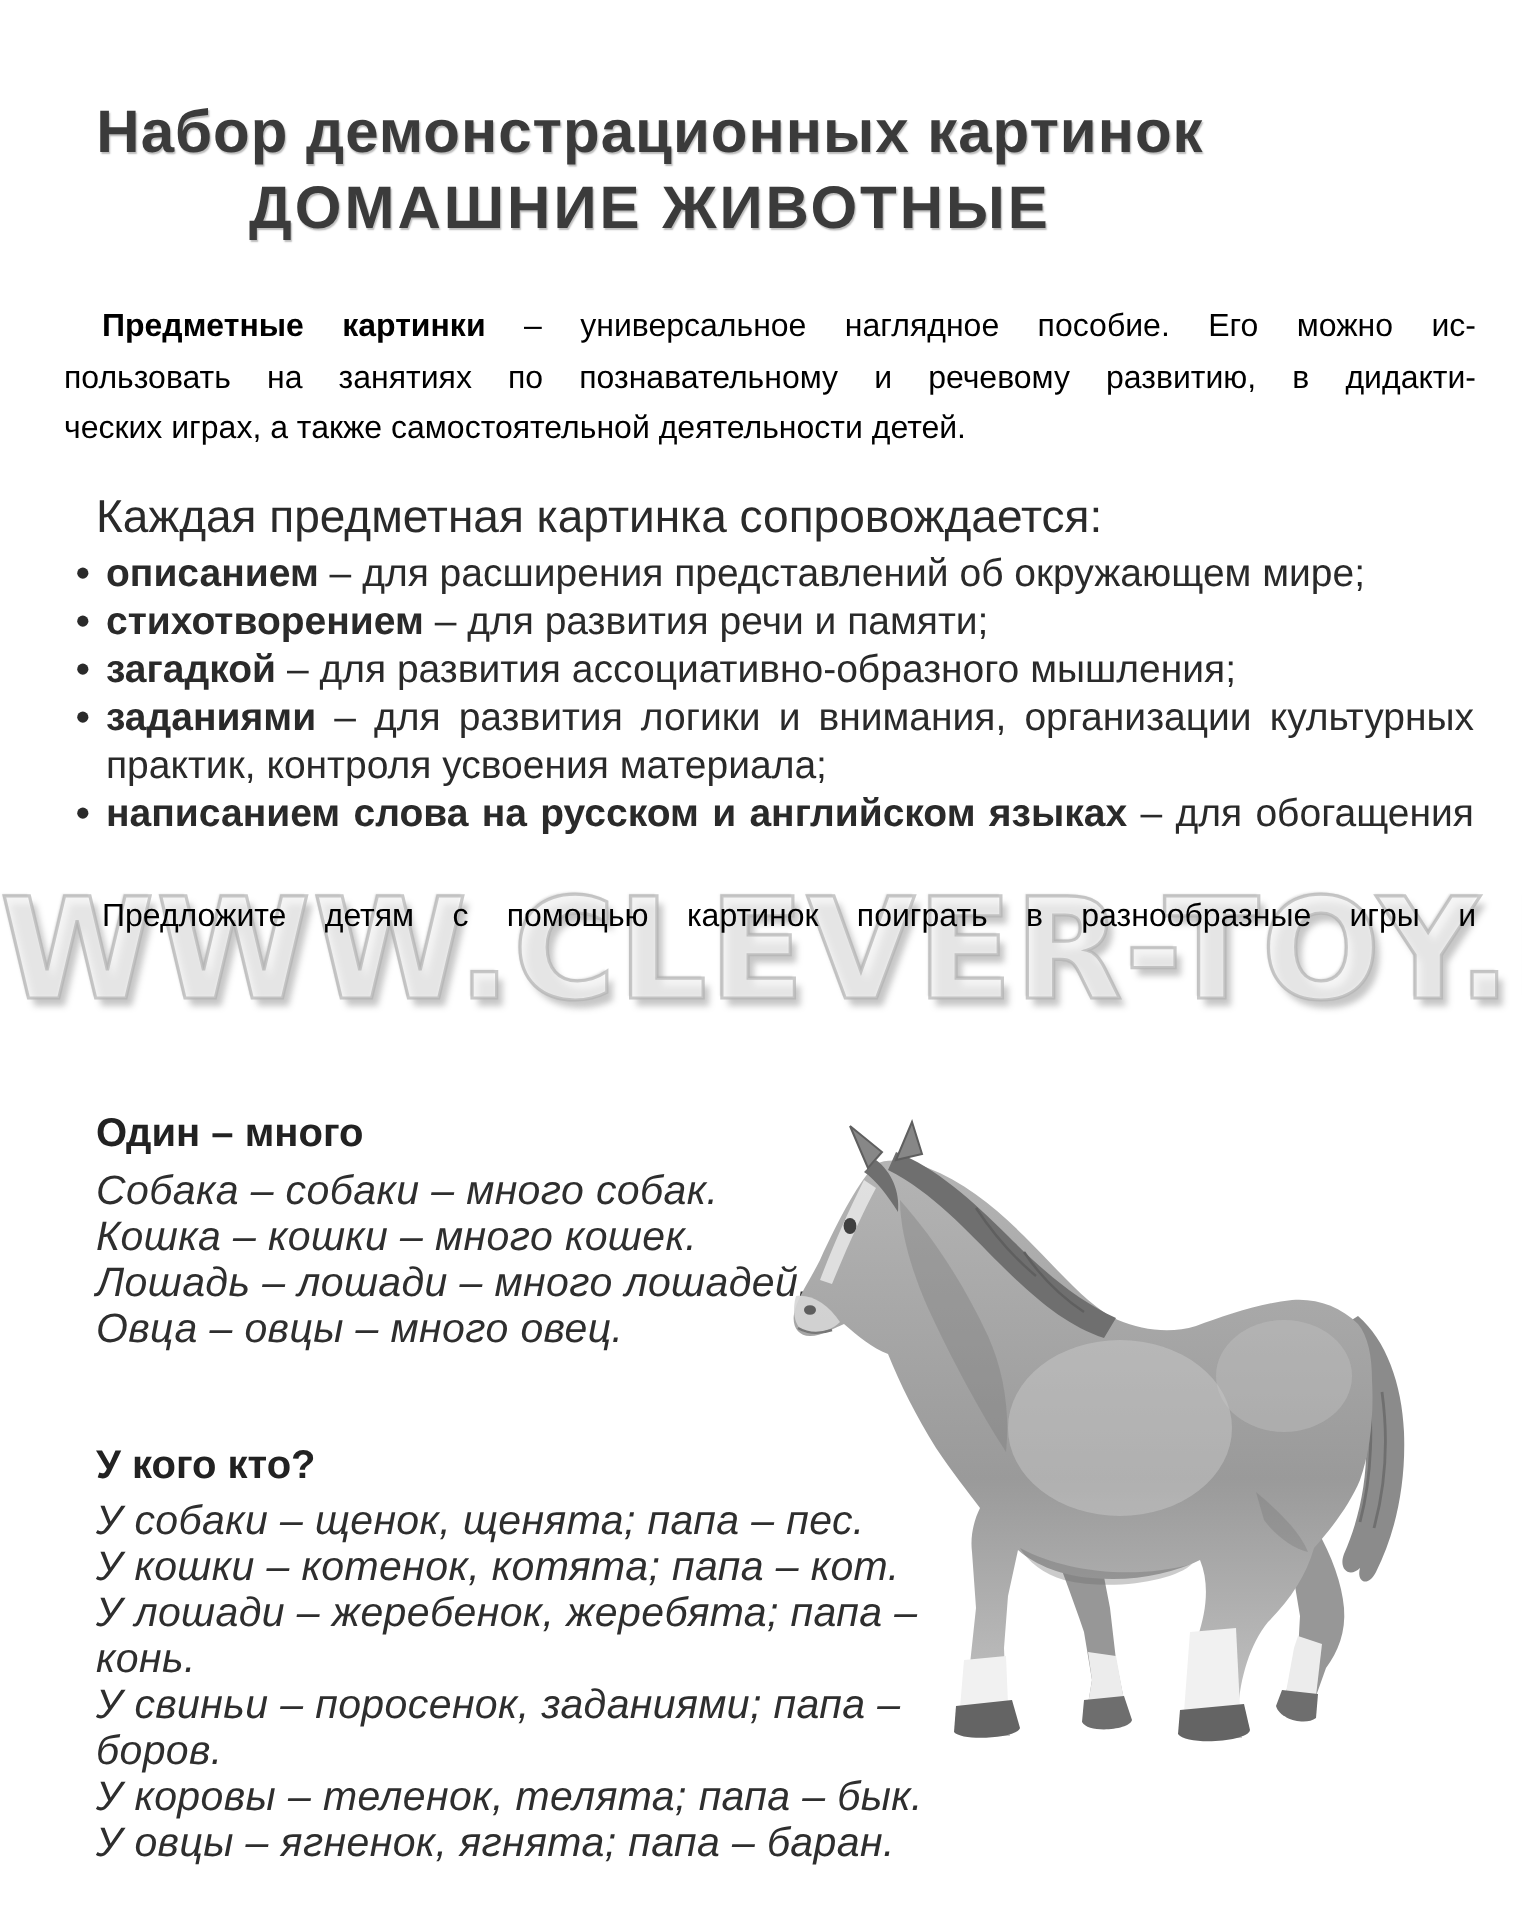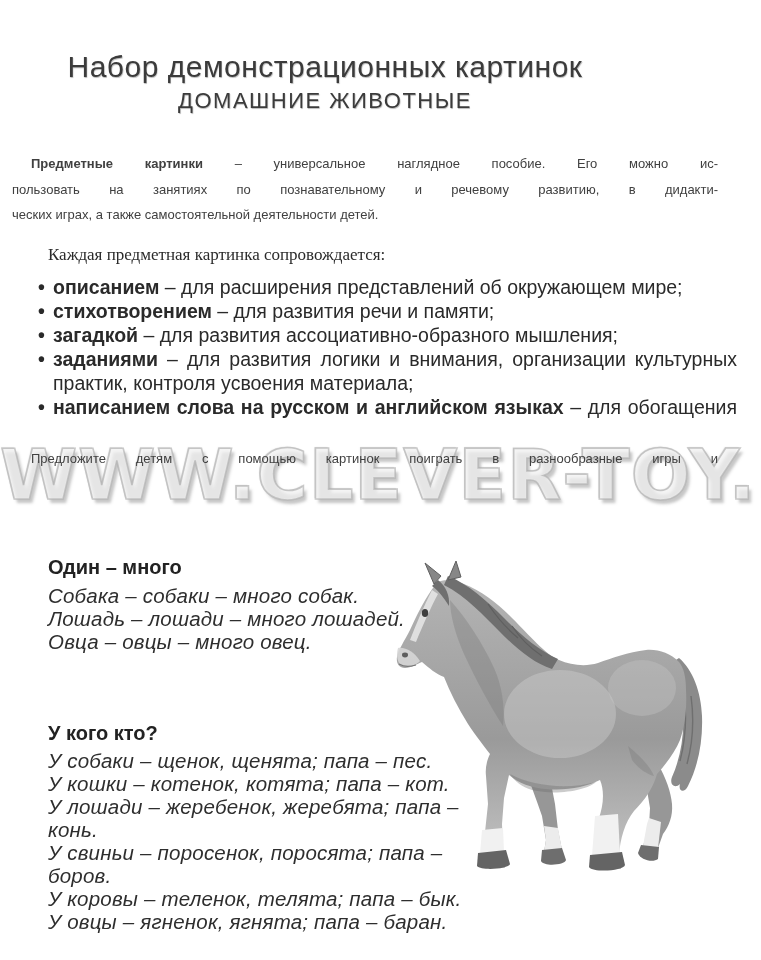"Набор демонстрационных картинок" .title-line { font-weight: 400 -> 700 }
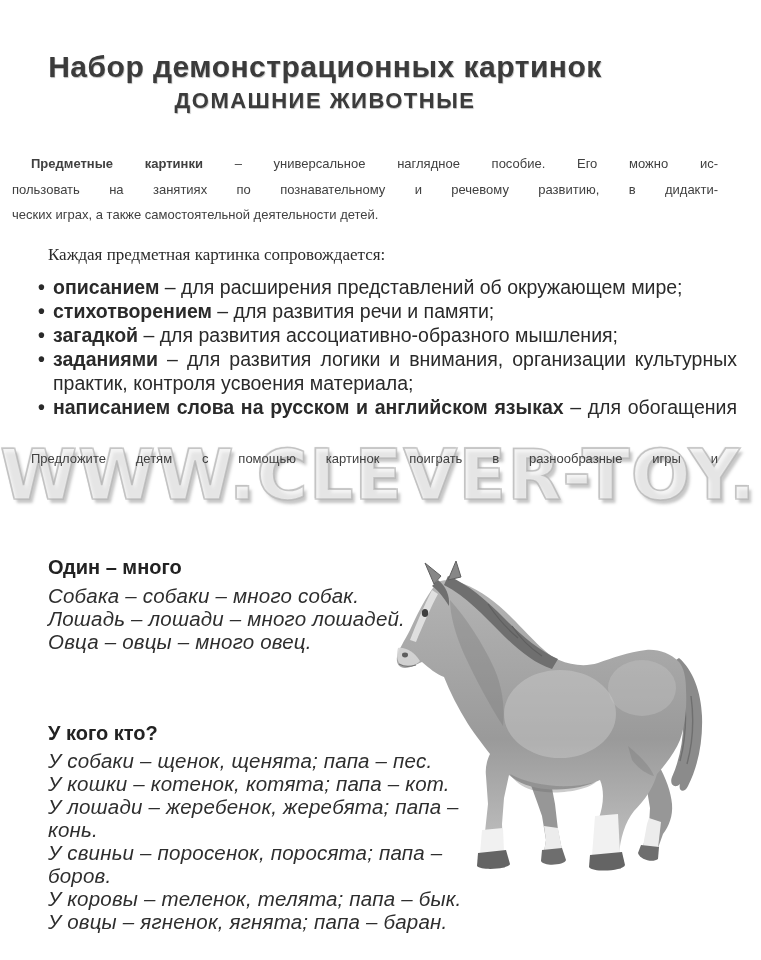"ДОМАШНИЕ ЖИВОТНЫЕ" .title-2 { font-size: 22px -> 30px }
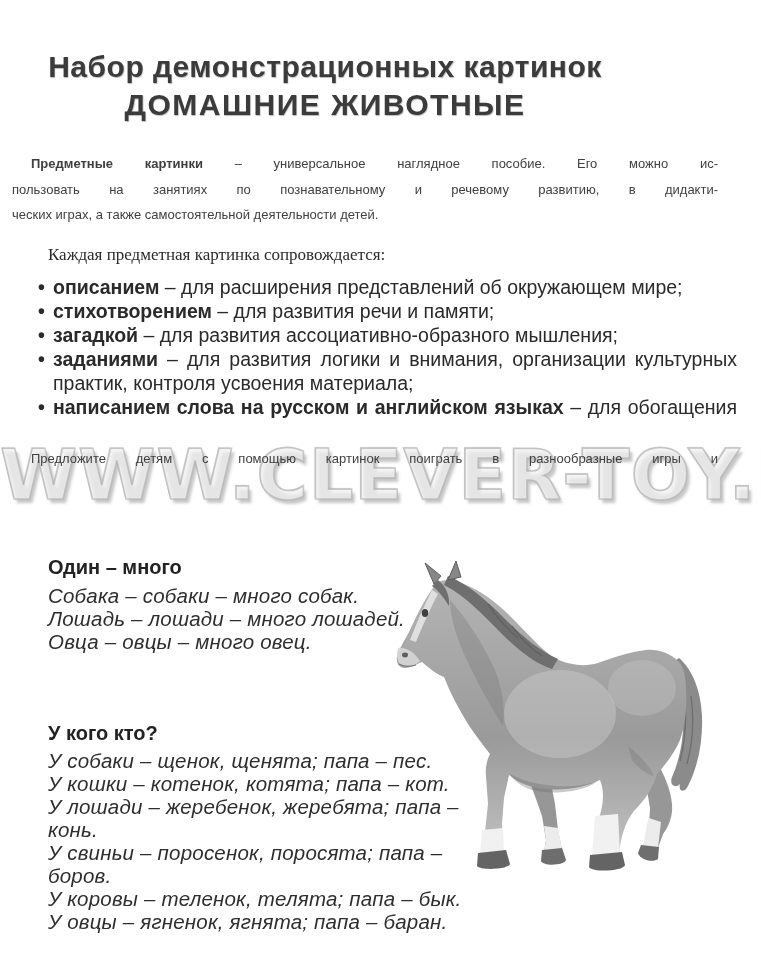"Предметные картинки – универсальное" .para { color: #404040 -> #000000; font-size: 13px -> 16px; left: 12px -> 32px }
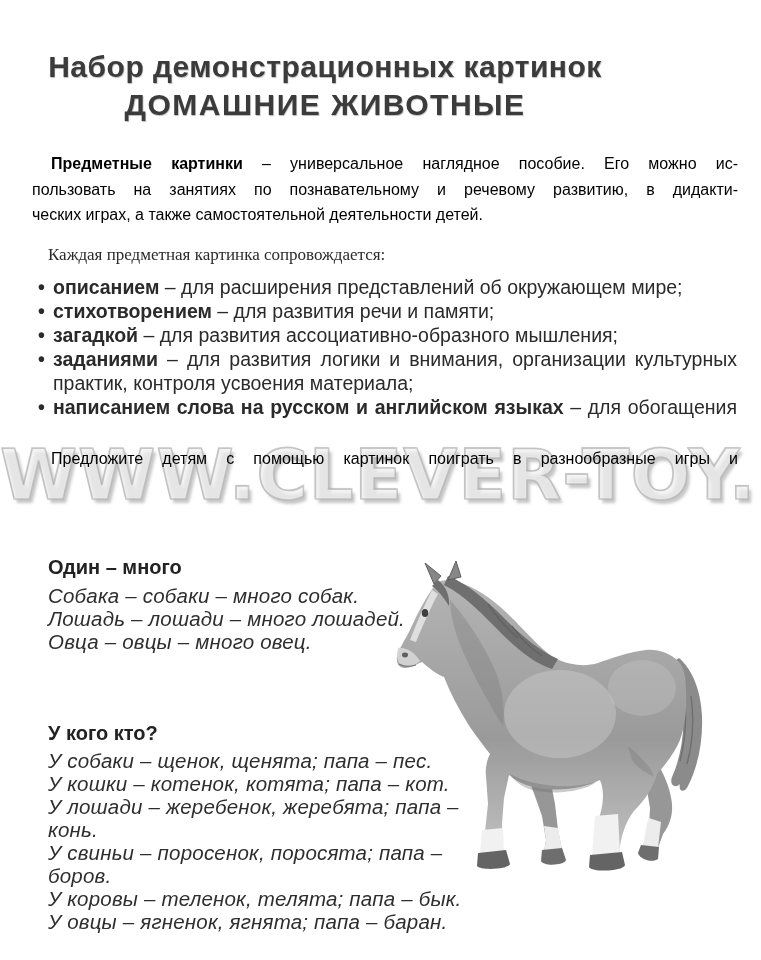"Каждая предметная картинка" .acc-head { font-family: Liberation Serif, serif -> none; font-size: 17px -> 23px }
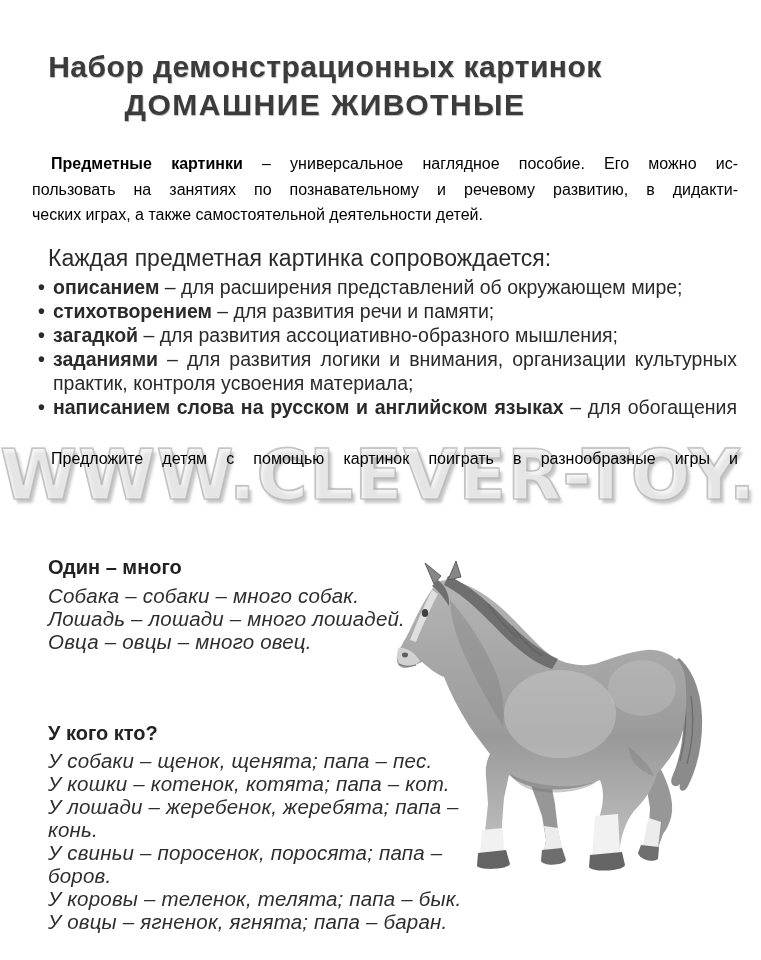"Кошка – кошки – много" li { html: none -> <li>Кошка – кошки – много кошек.</li> }
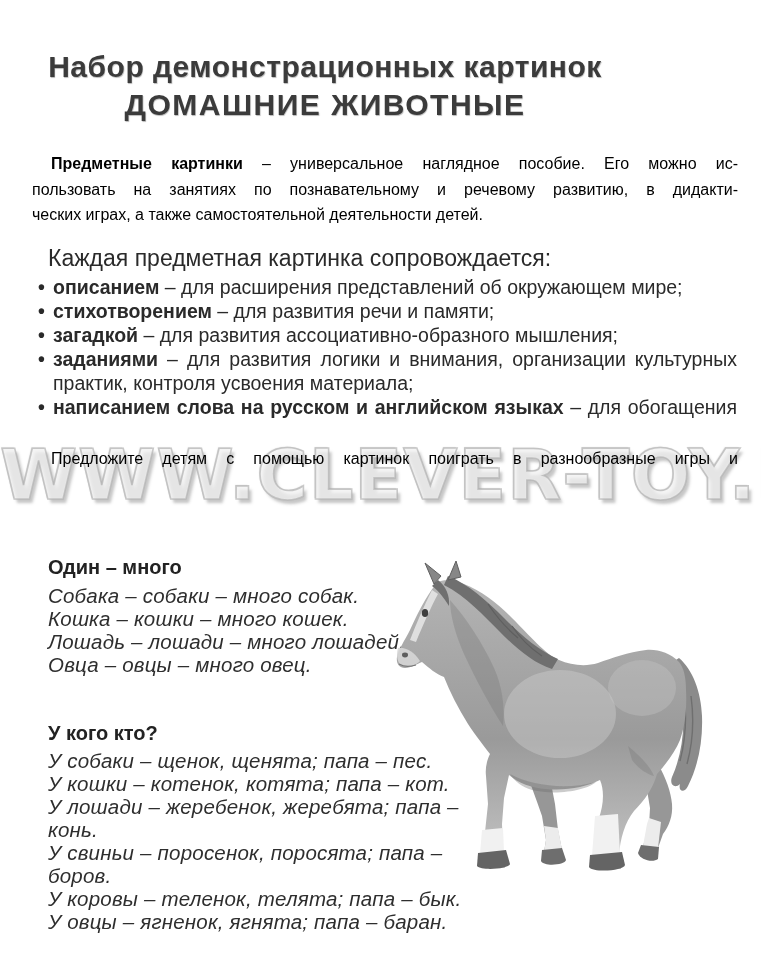"У свиньи – поросенок, поросята;" li { text: поросята -> заданиями }
